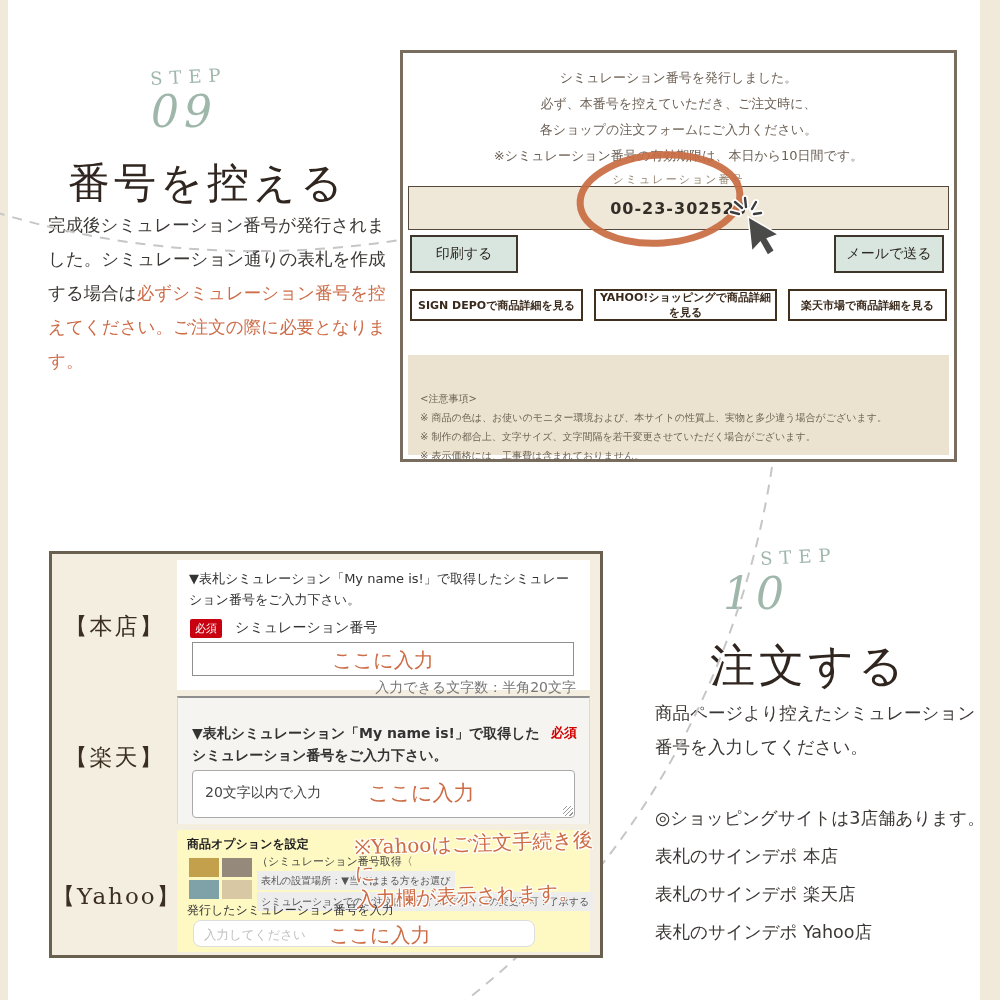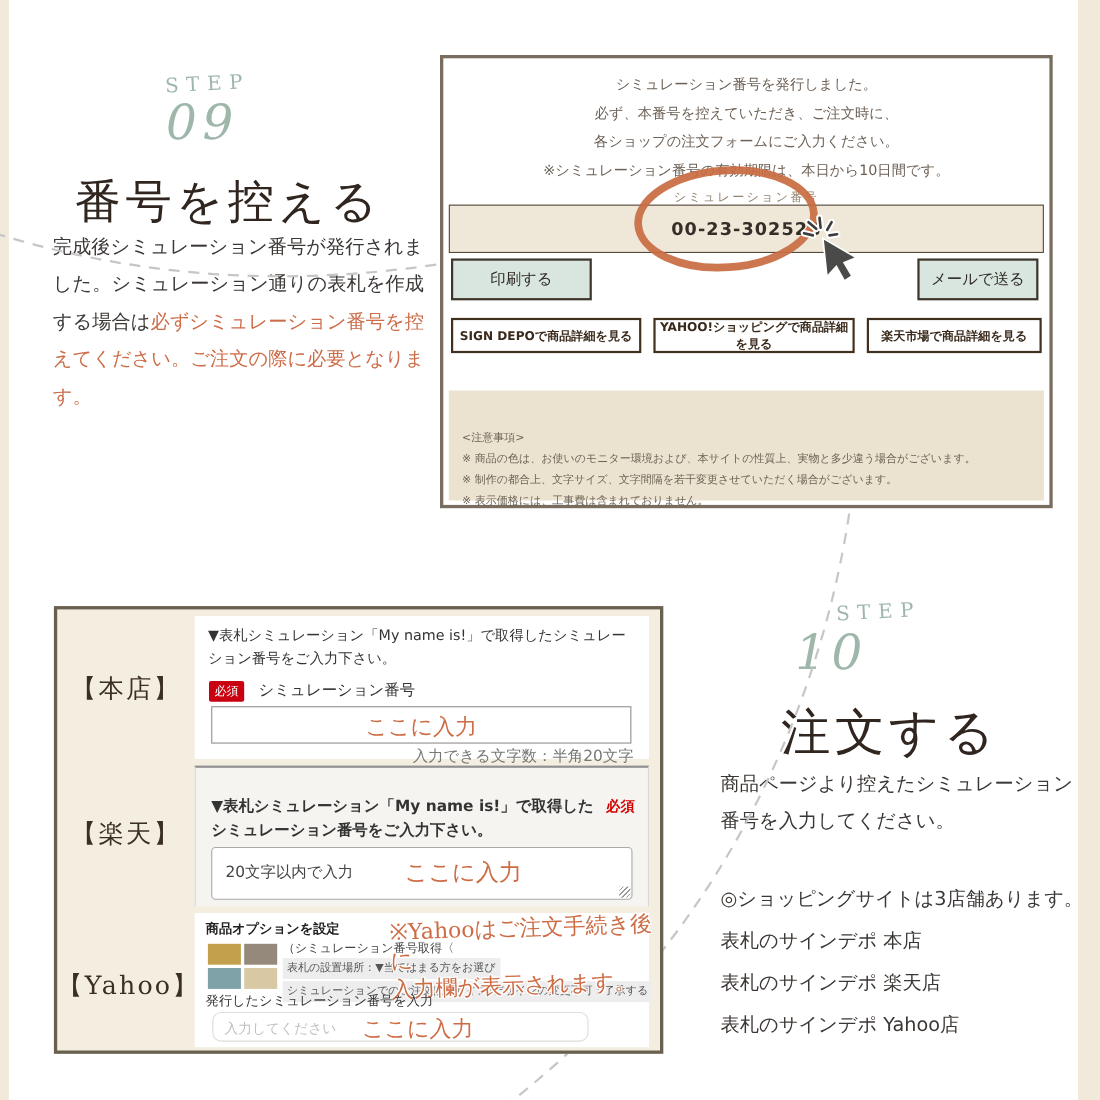"印刷する" div.mint-btn { width: 128px -> 108px }
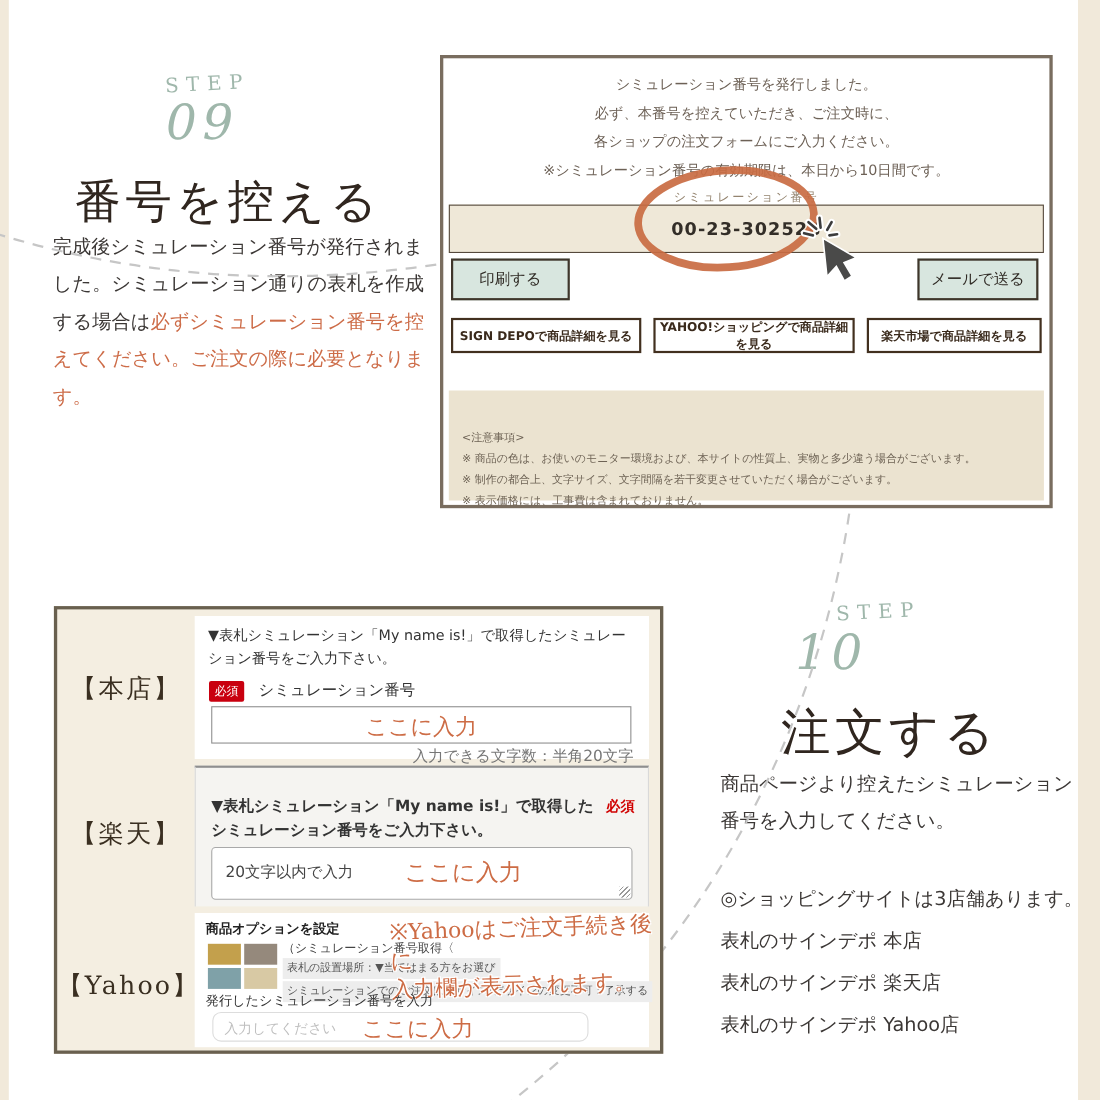"商品オプションを設定" .sec-yahoo { background: #ffffff -> #fef9c3 }
